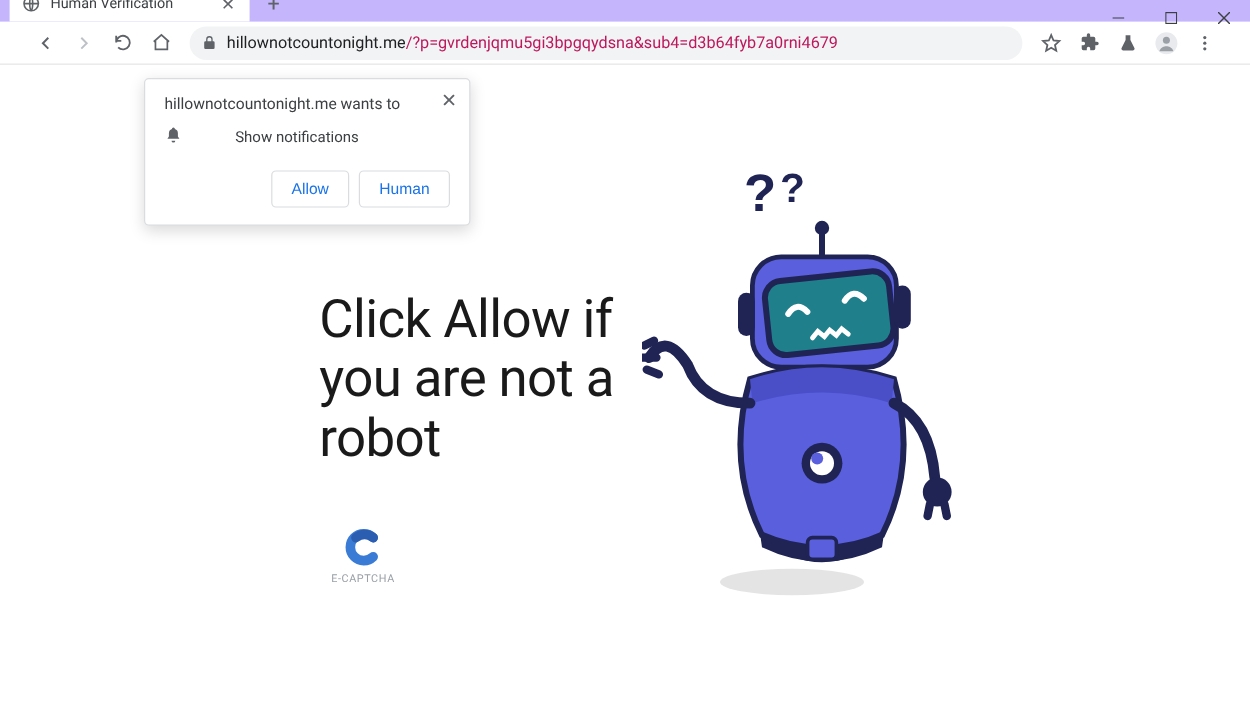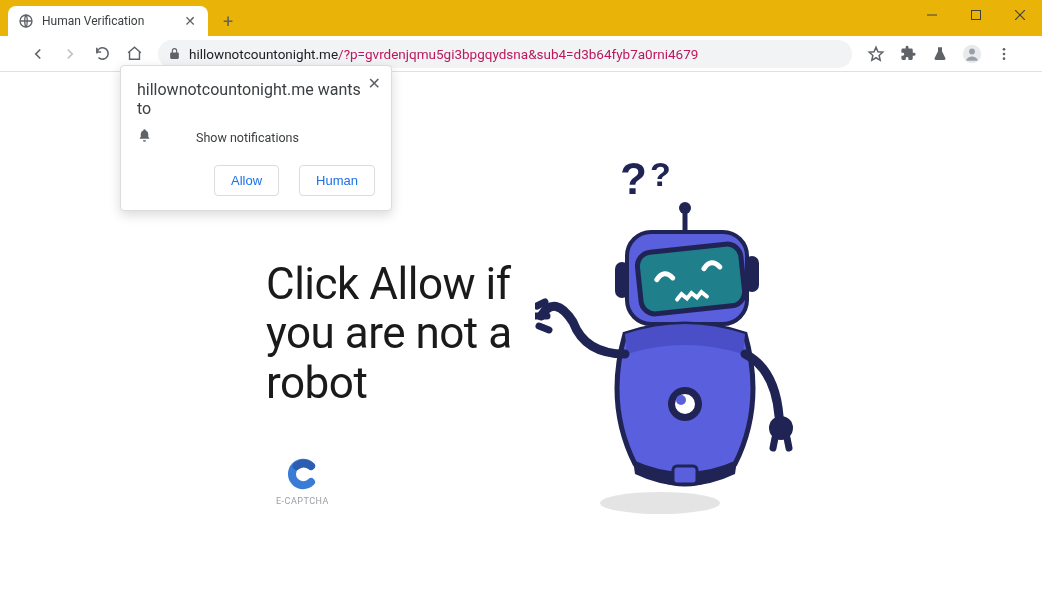"Human Verification" .titlebar { background: #eab308 -> #c4b5fd; height: 36px -> 18px }
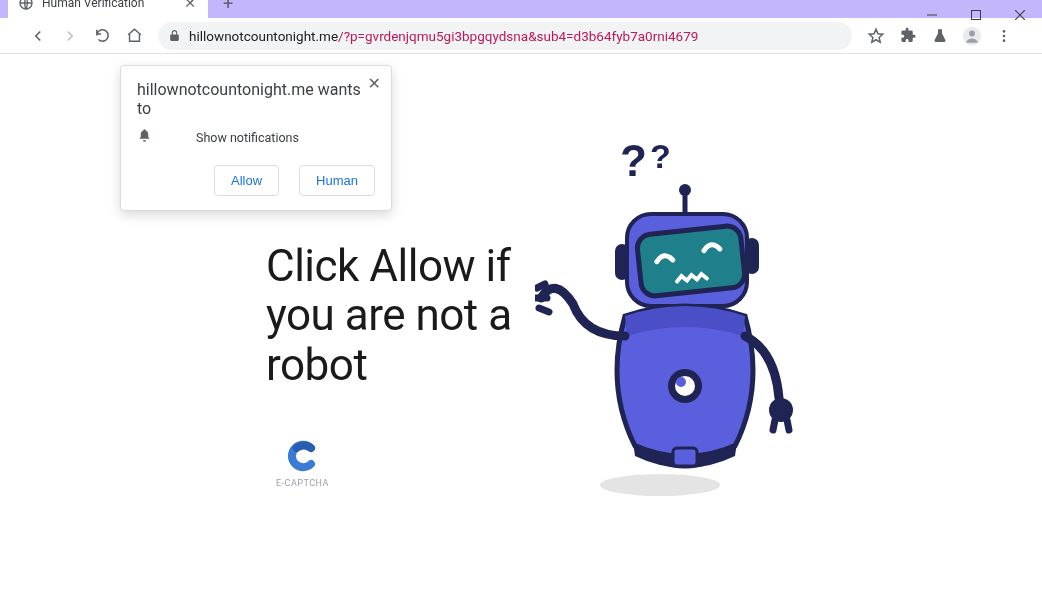"hillownotcountonight.me wants to" .perm-title { font-size: 16px -> 13px }
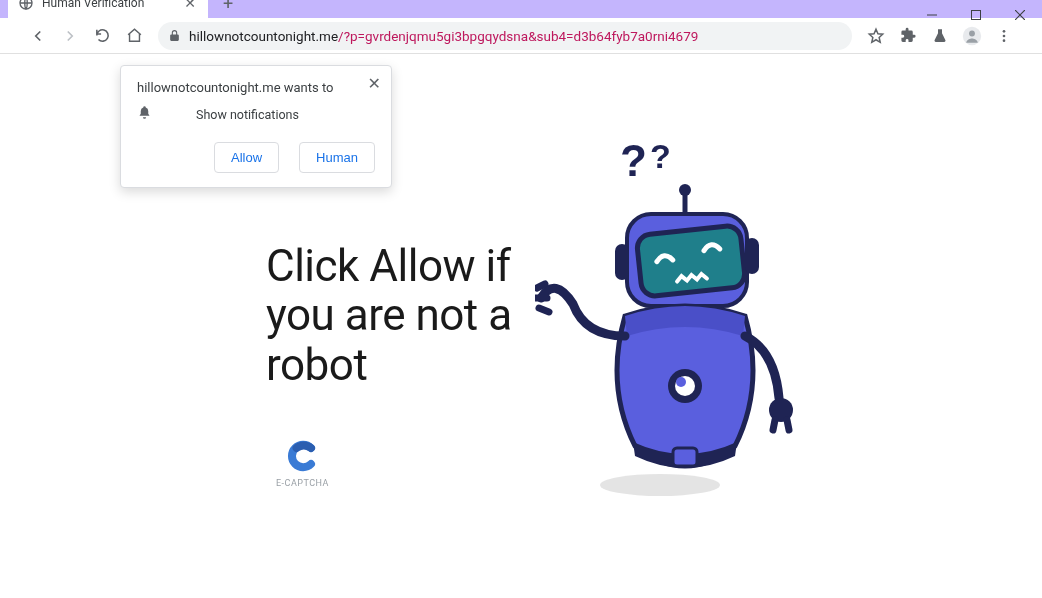"Allow" .perm-actions { gap: 20px -> 8px }
